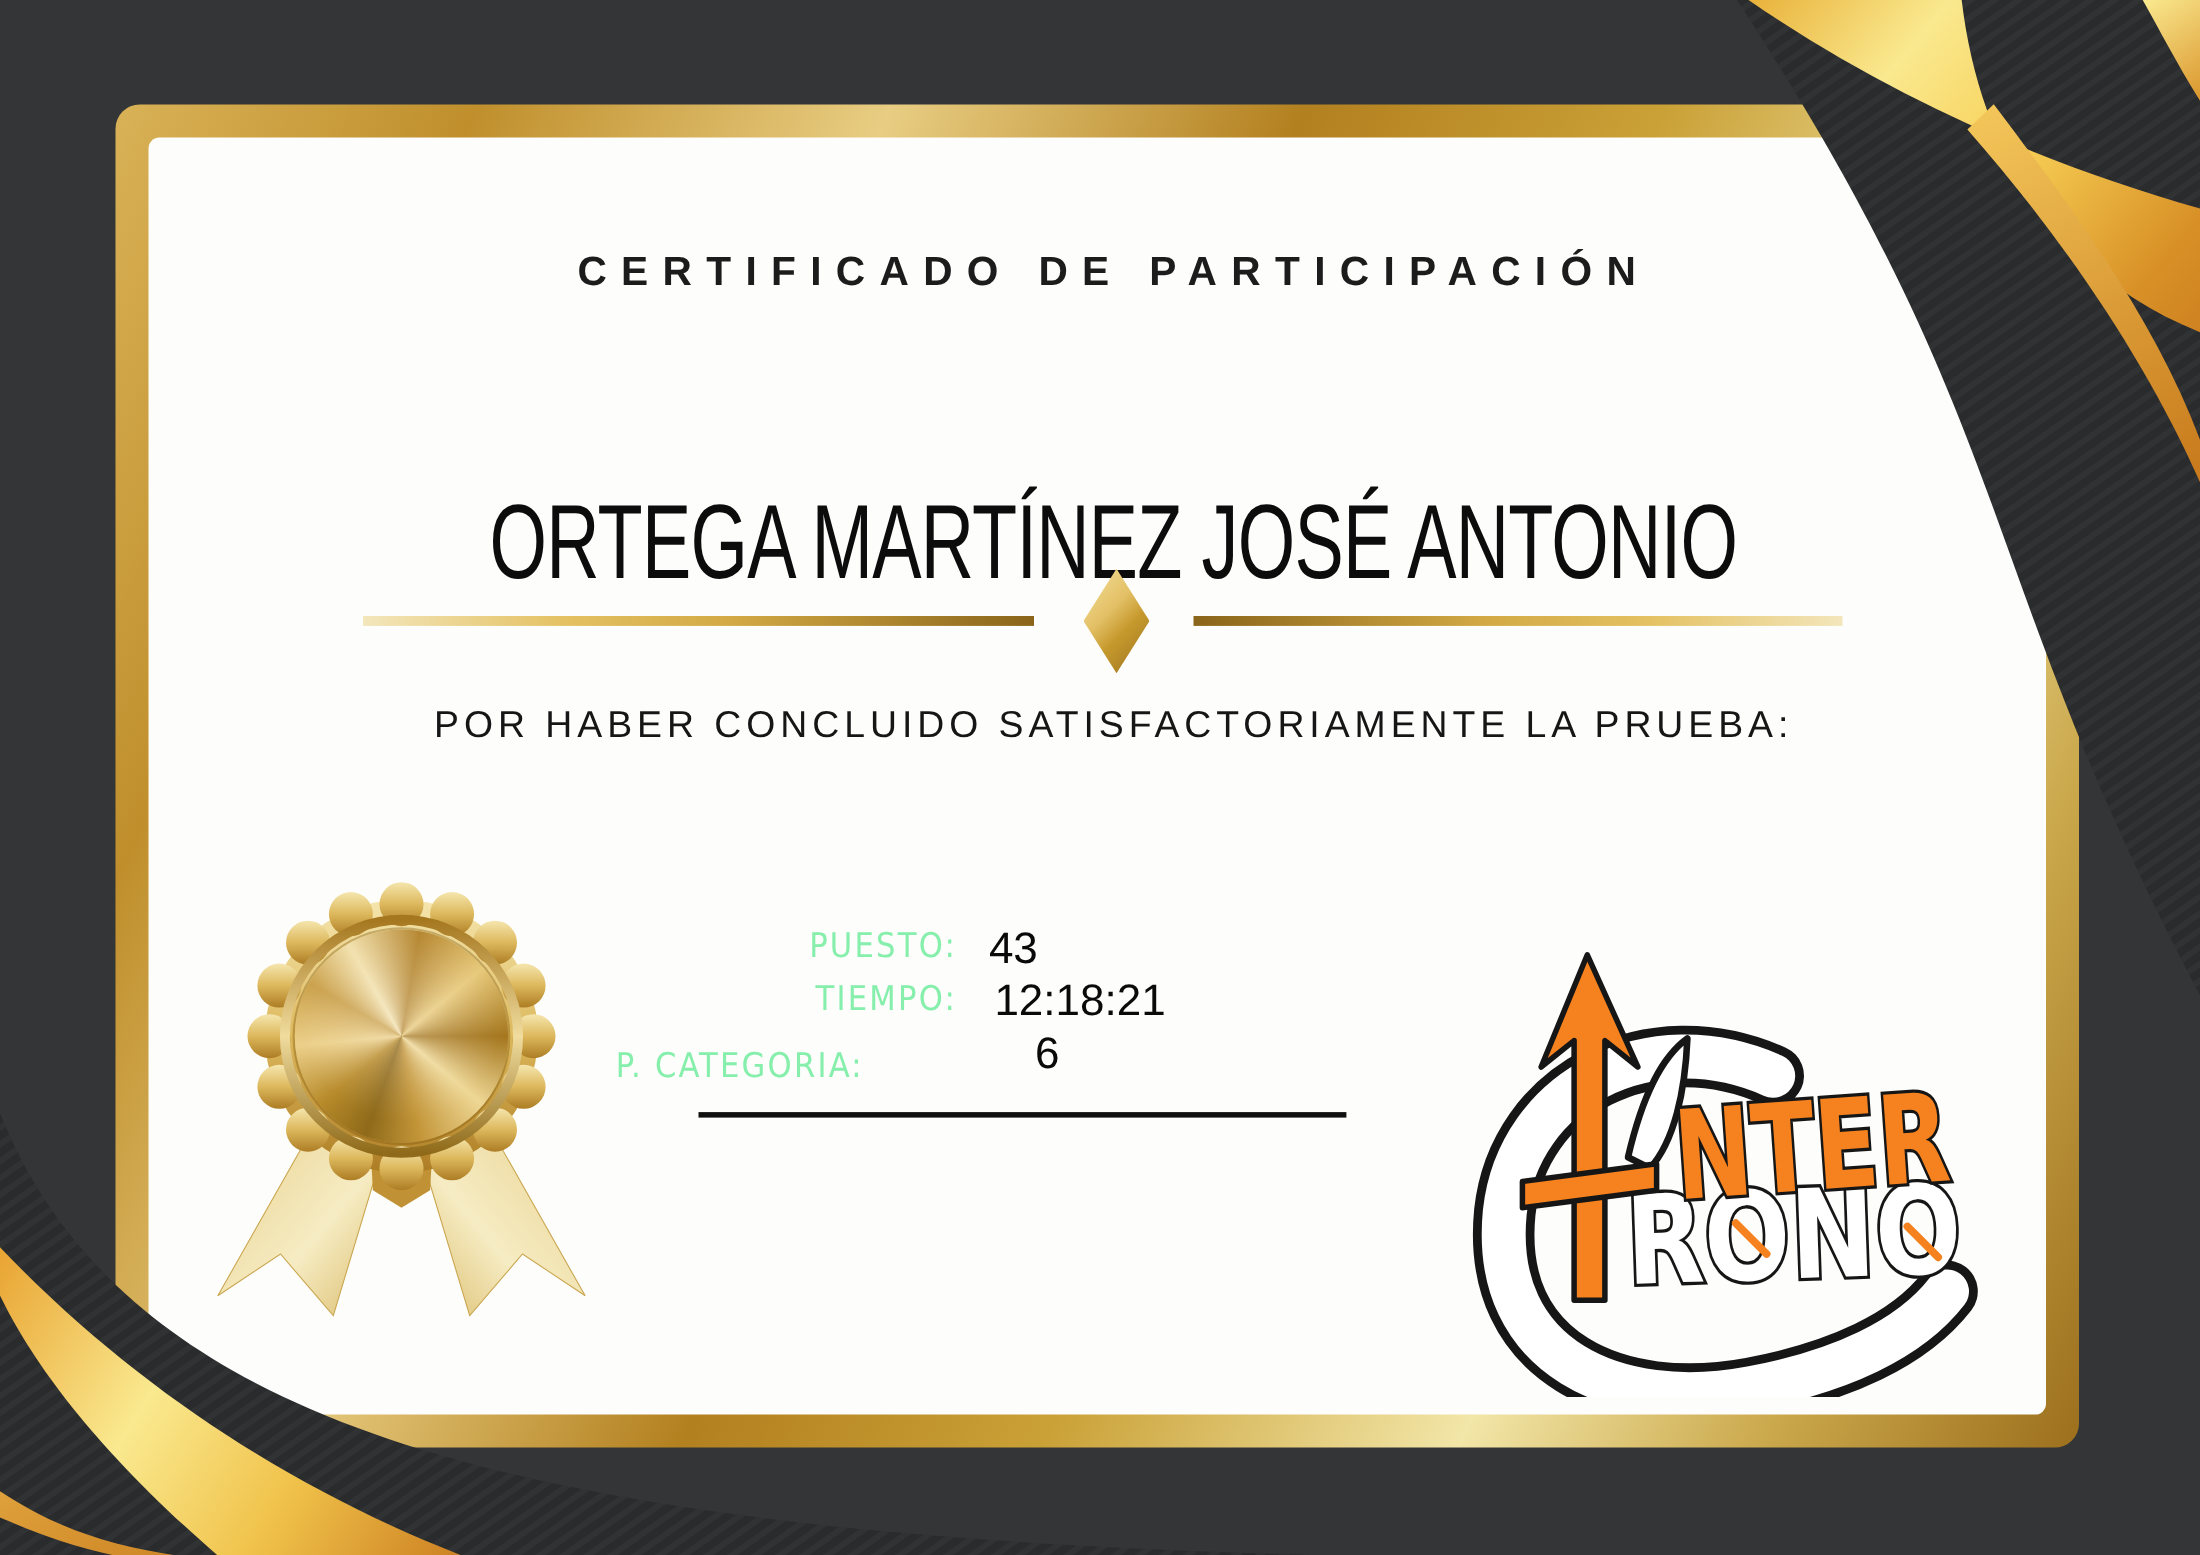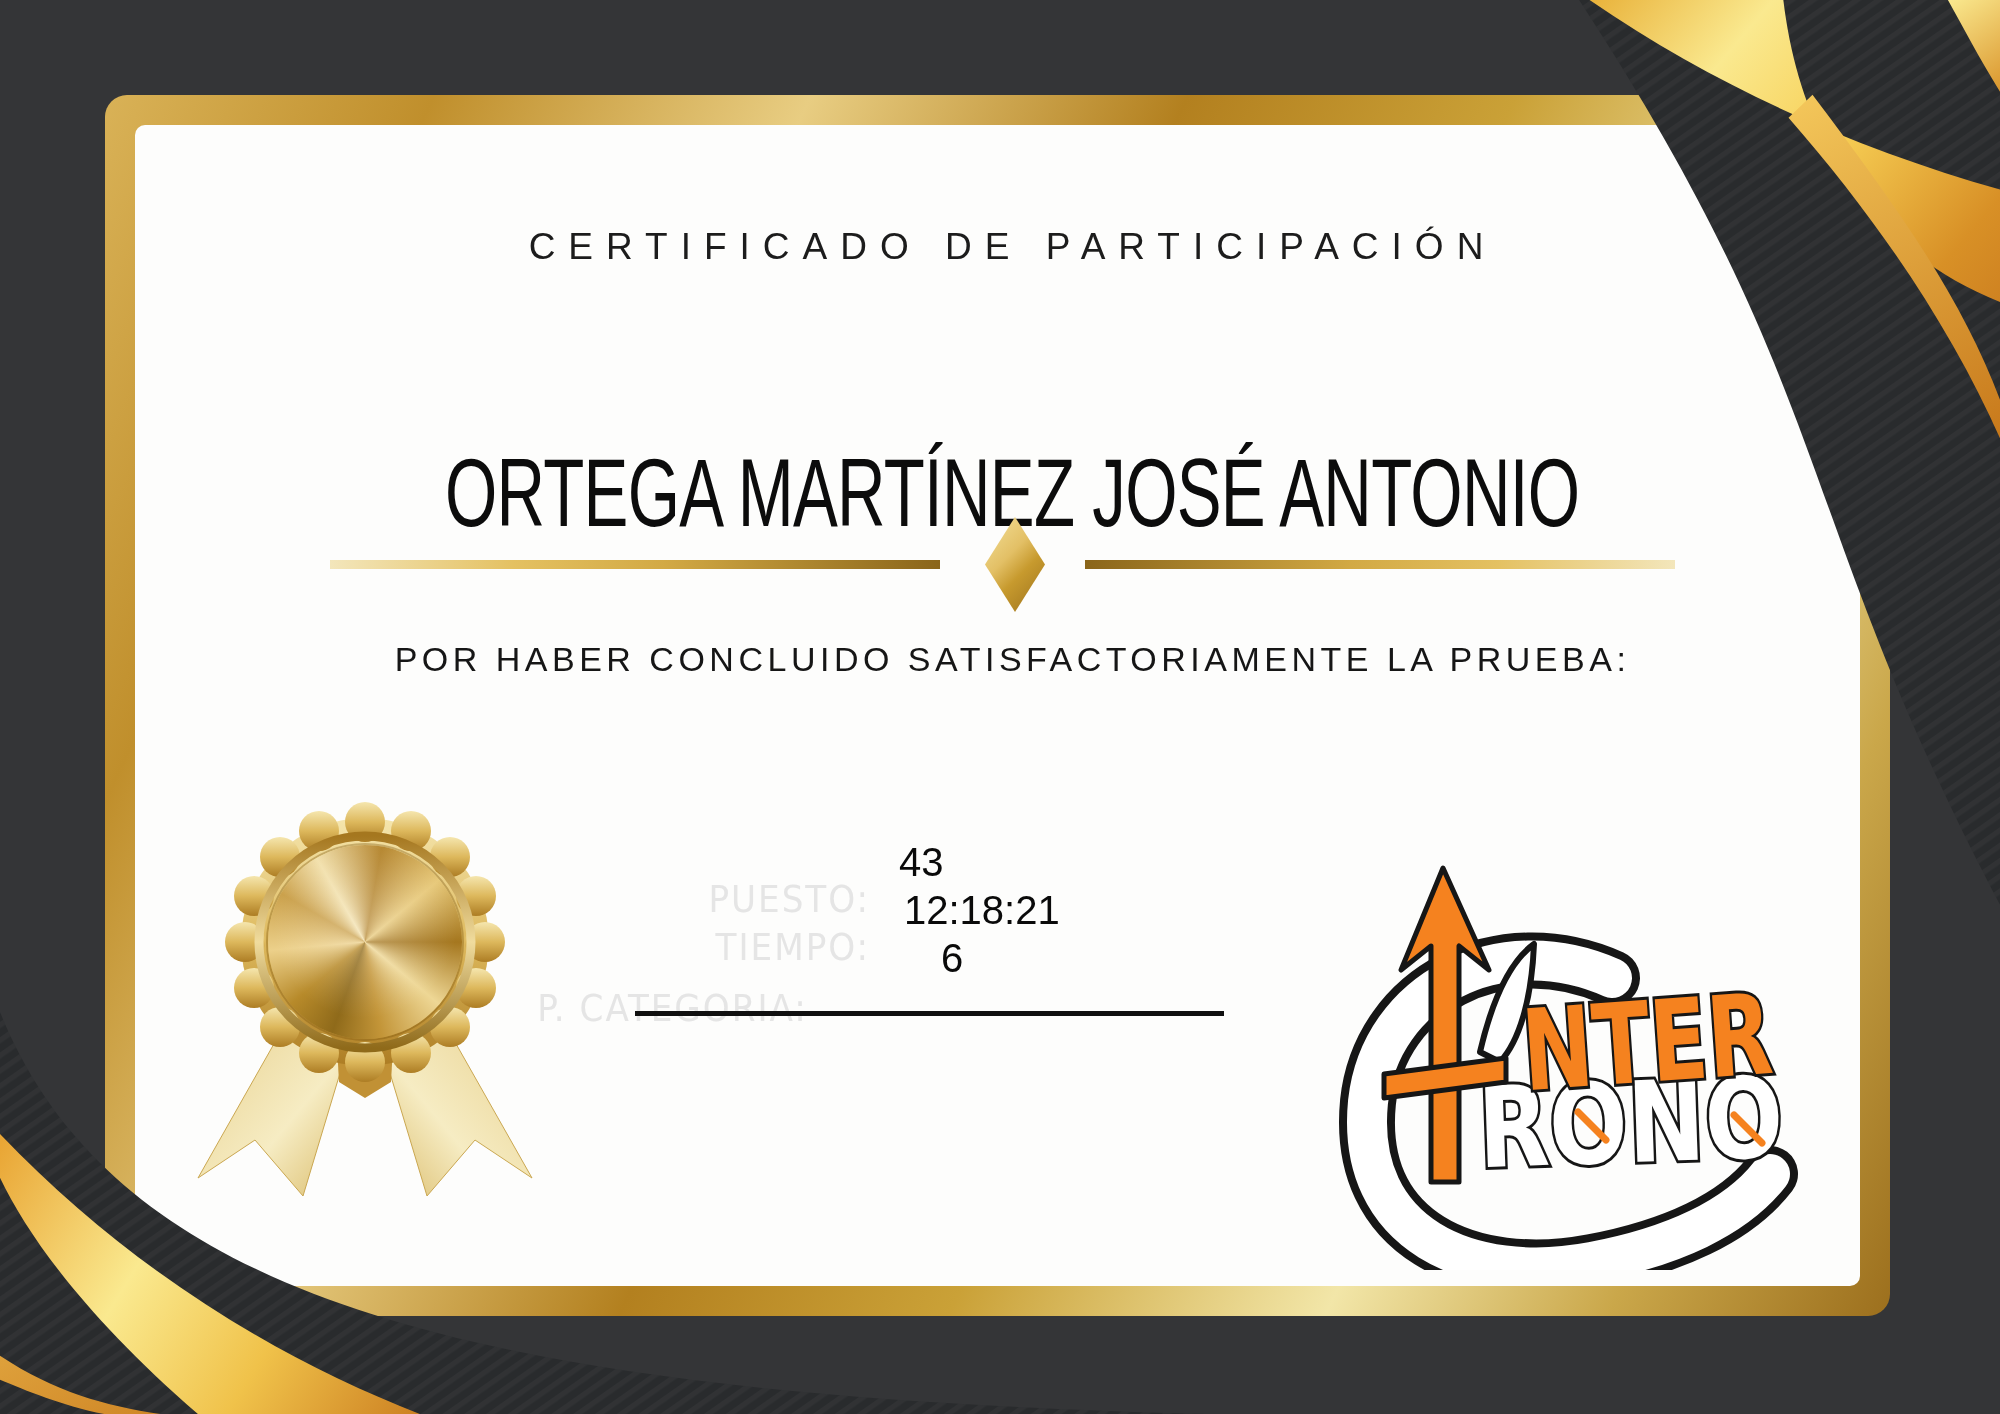"CERTIFICADO DE PARTICIPACIÓN" .title { font-weight: 400 -> 700 }
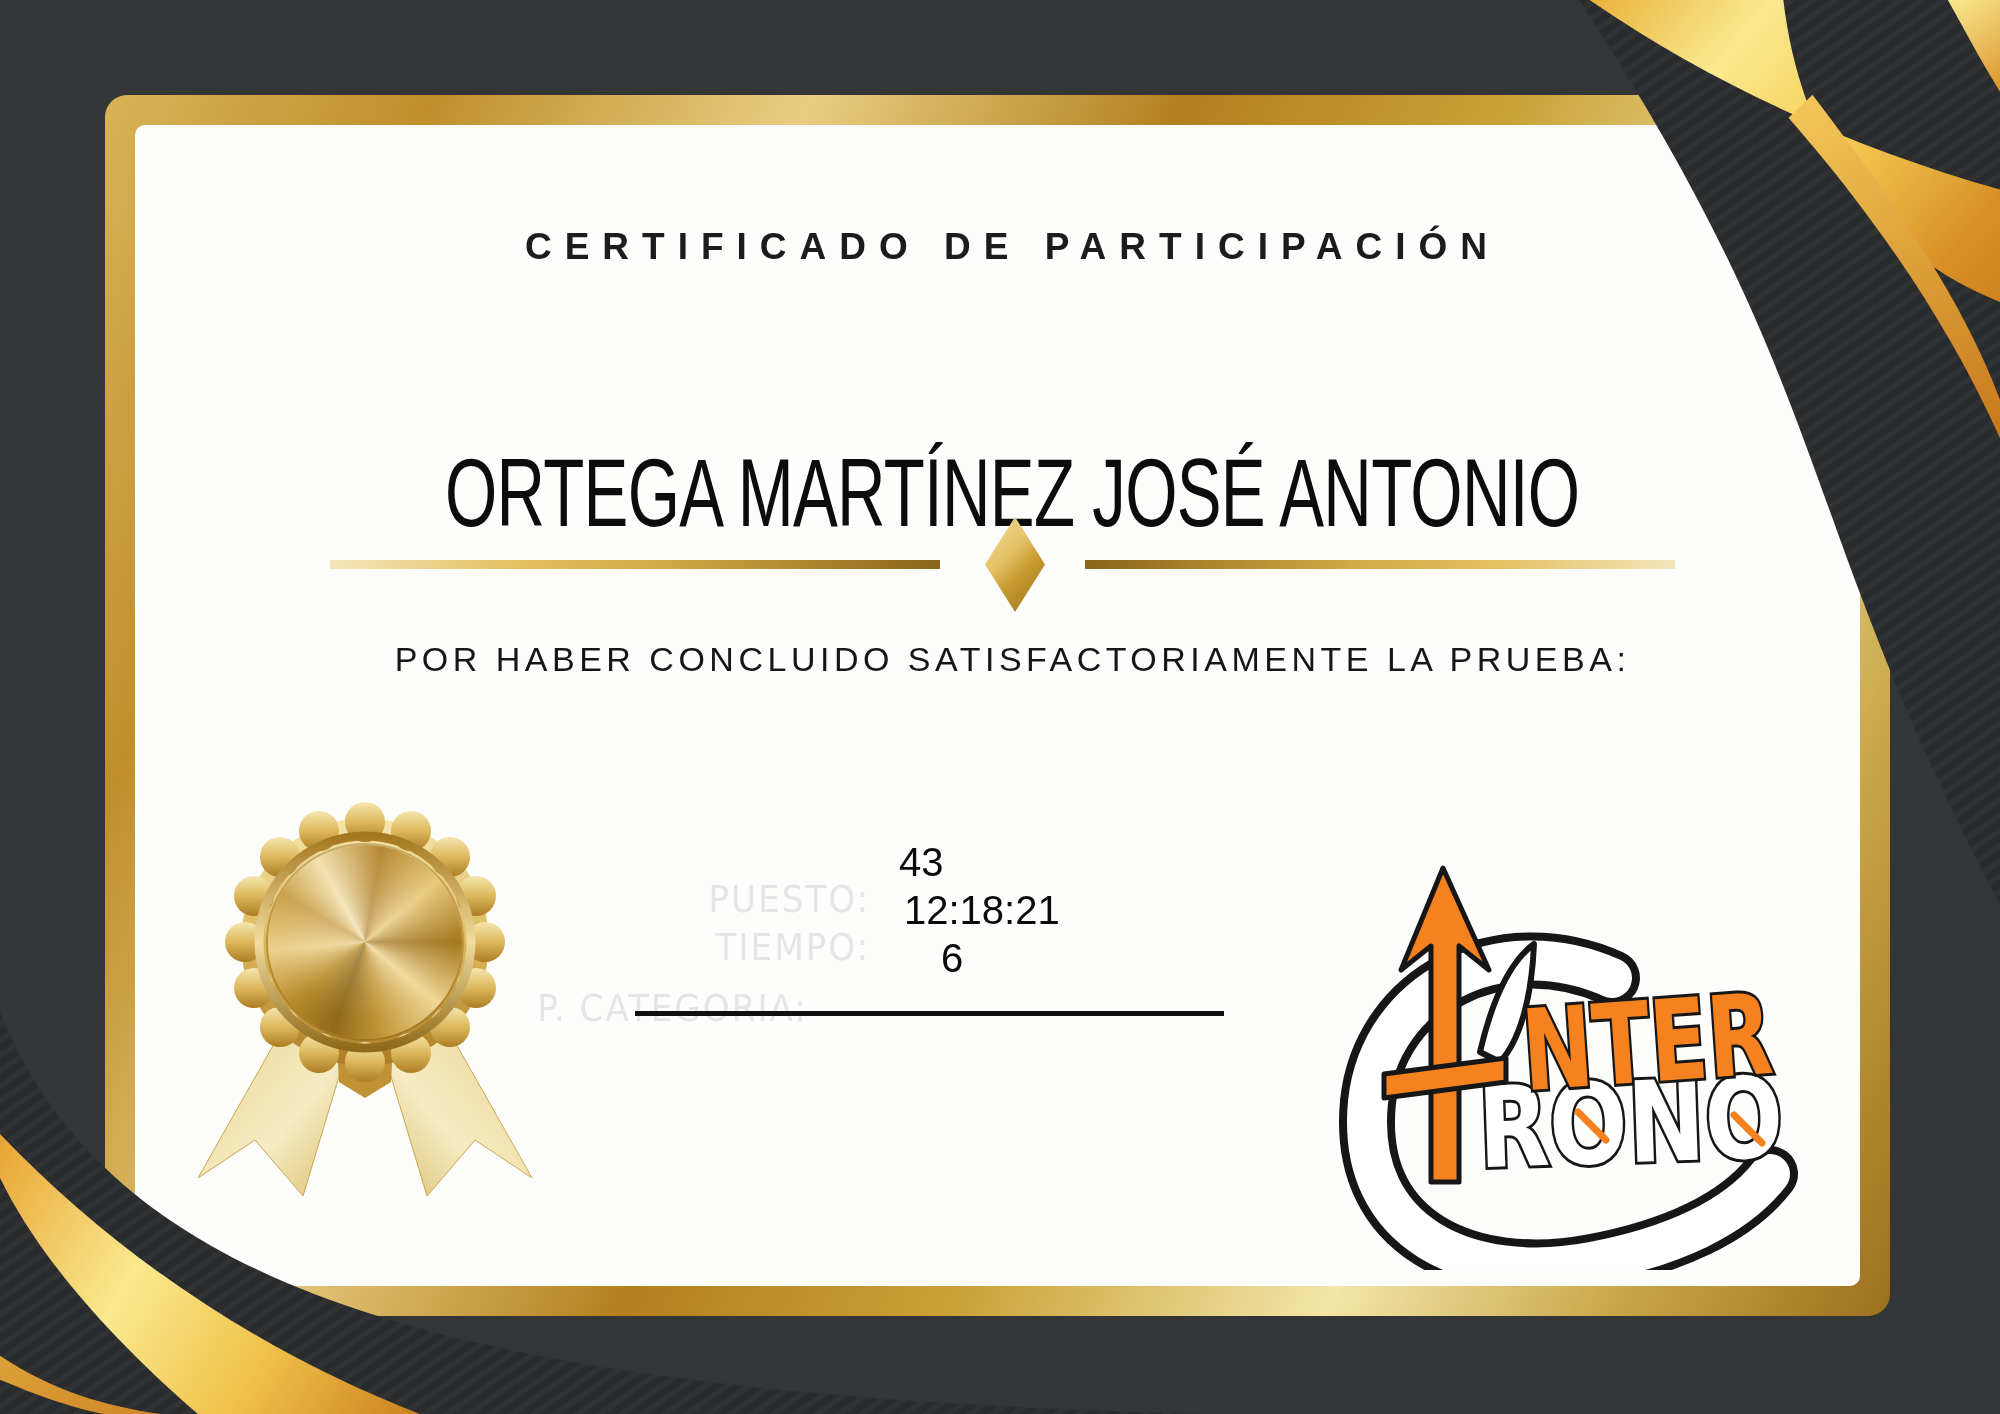"PUESTO:" .field-label { color: #e5e5e5 -> #86efac; font-size: 38px -> 31px; margin-top: 35px -> none }
